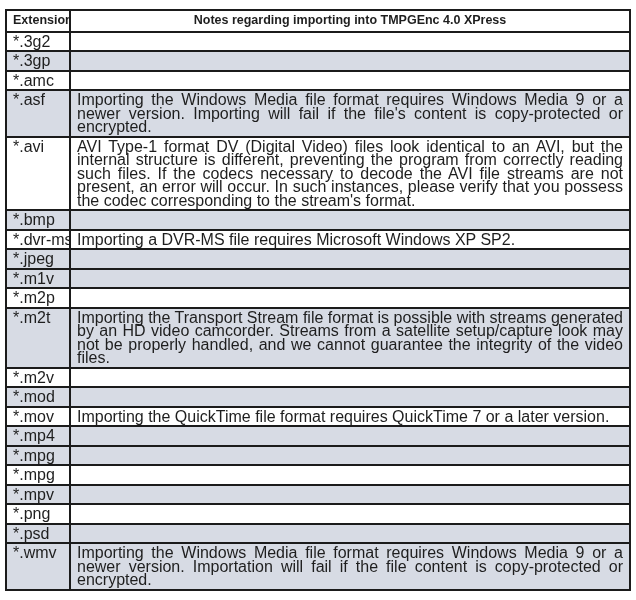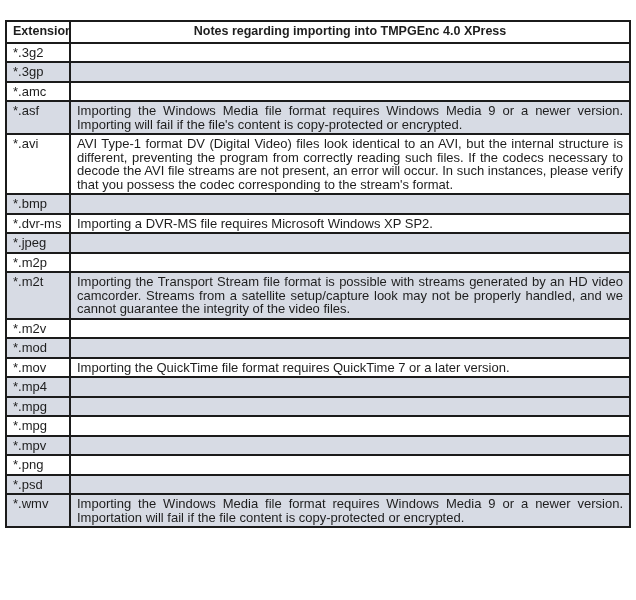"Extension" .doc-table { top: 20px -> 9px }
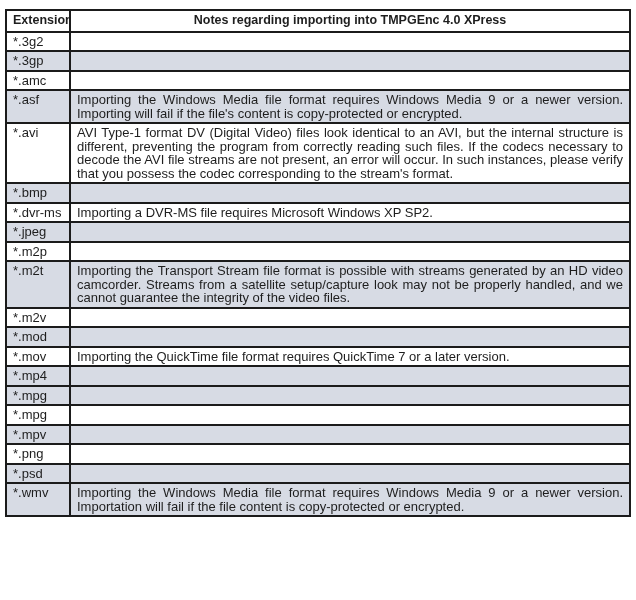"*.3g2" .doc-table th, .doc-table td { font-size: 13px -> 16px }
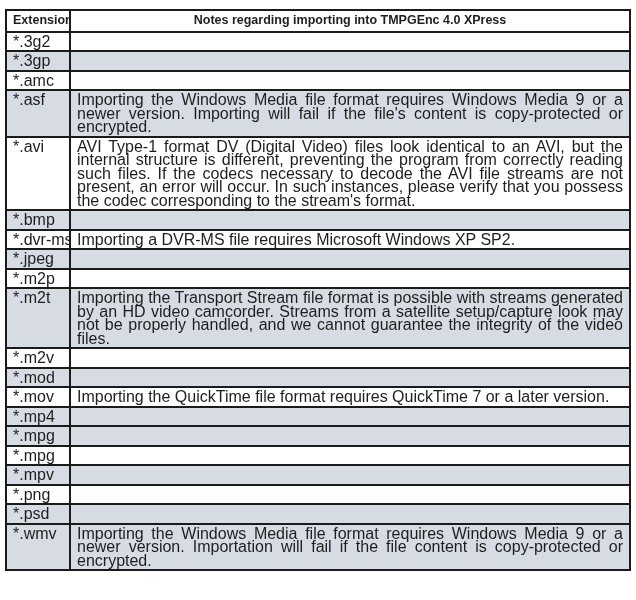"*.m1v" tr.shaded { html: none -> <tr> <td>*.m1v</td> <td></td> </tr> }
